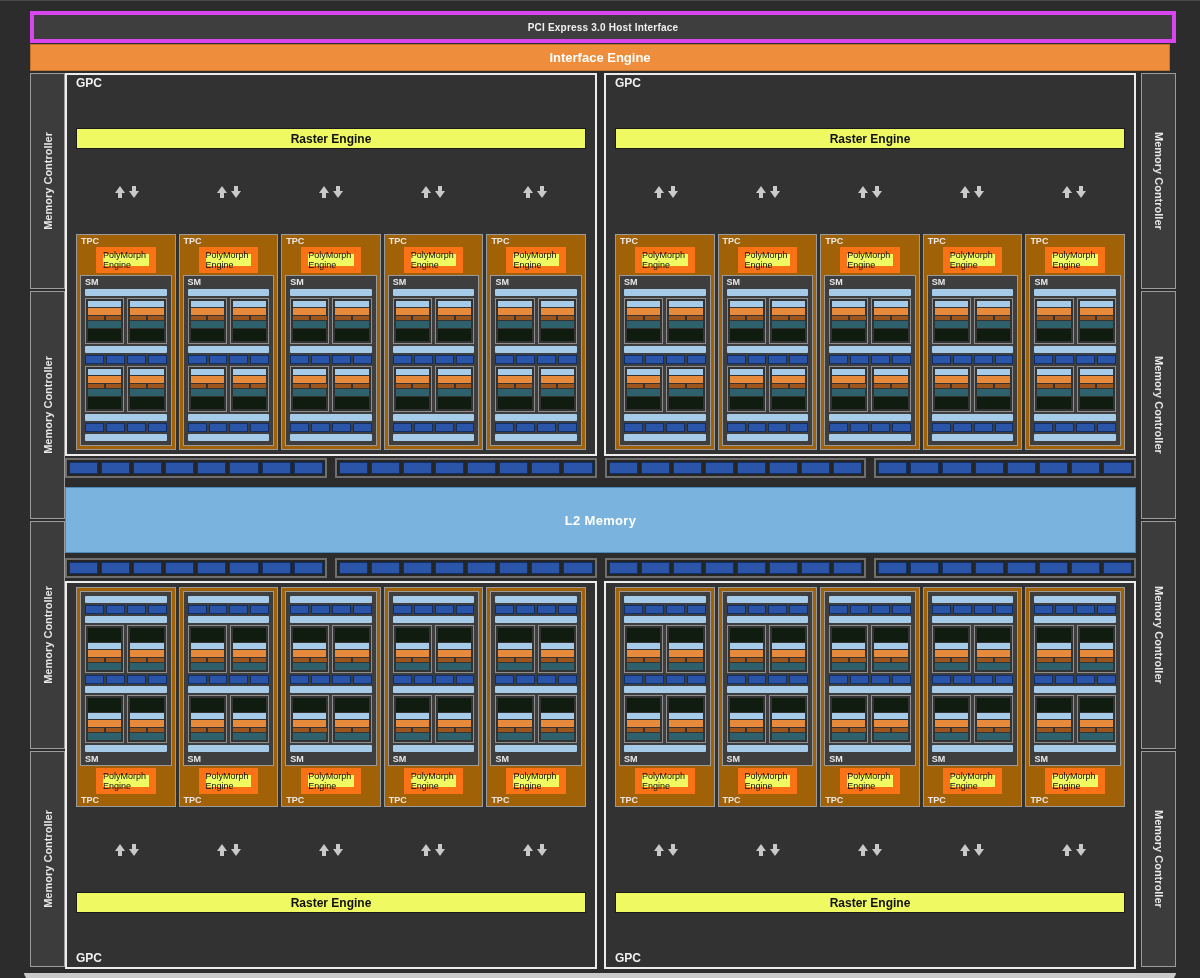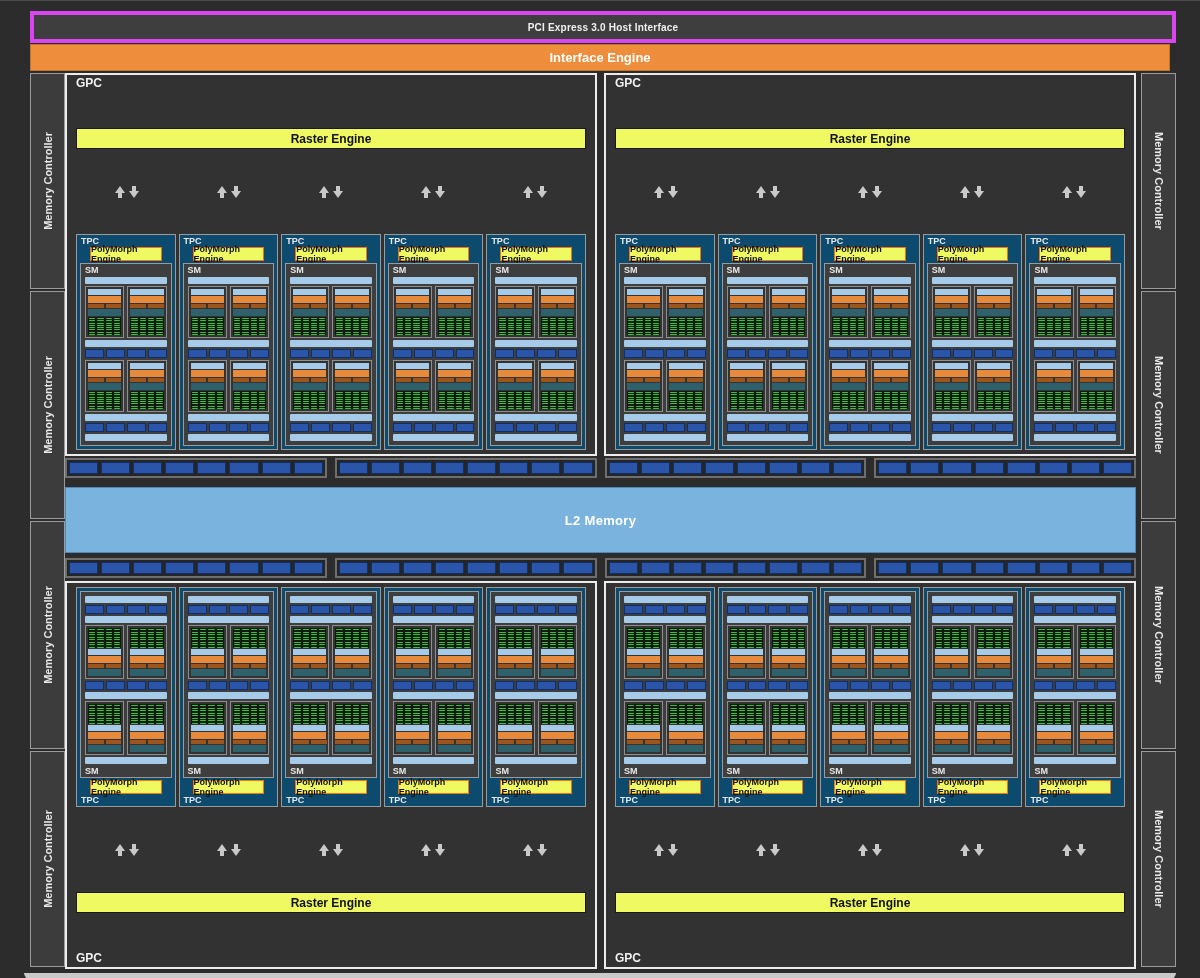"TPC" .tpc { background: #0c4a6e -> #a16207 }
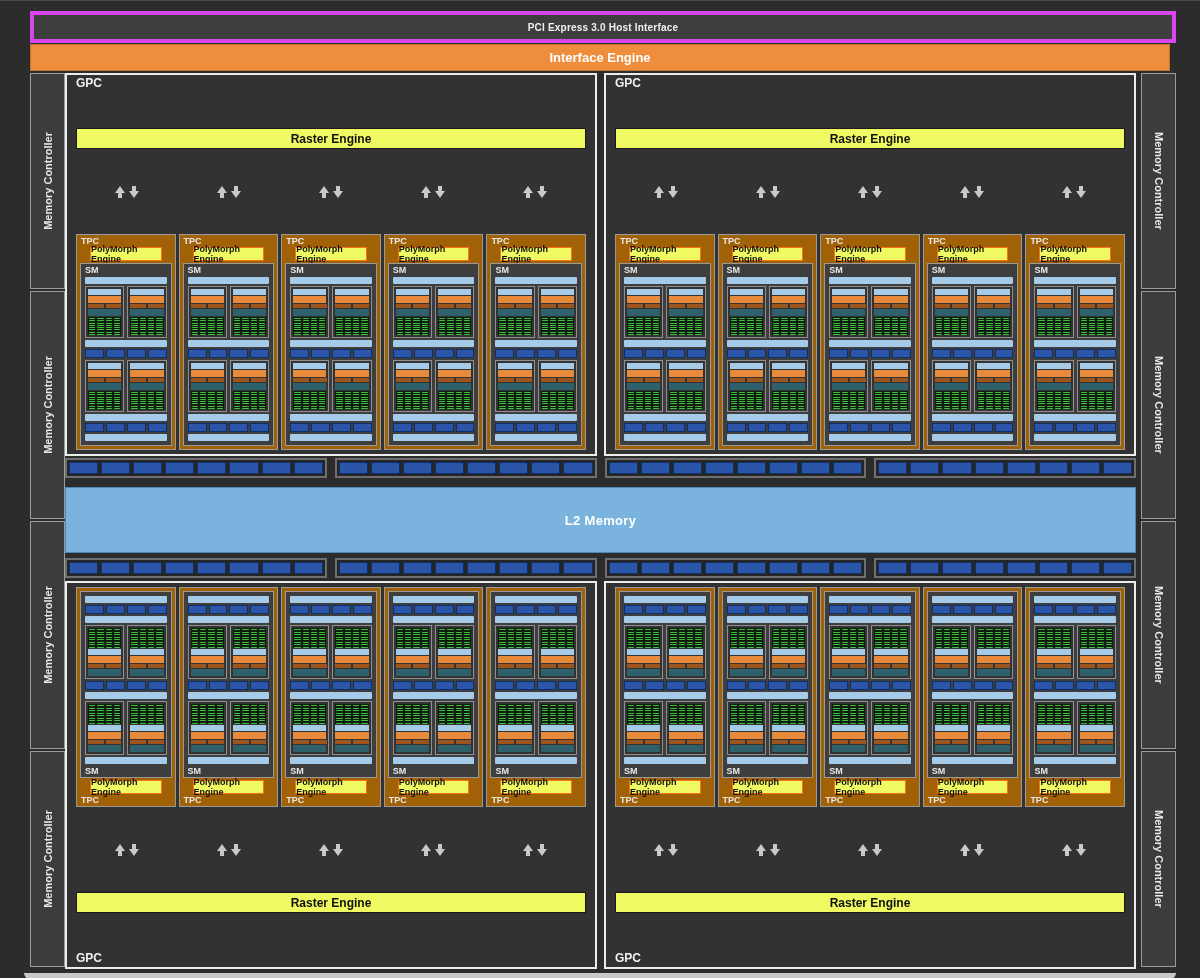"PolyMorph Engine" .poly { border: 1px solid #f97316 -> 7px solid #f97316; font-weight: bold -> normal; margin: 0 13px -> 0 19px }
